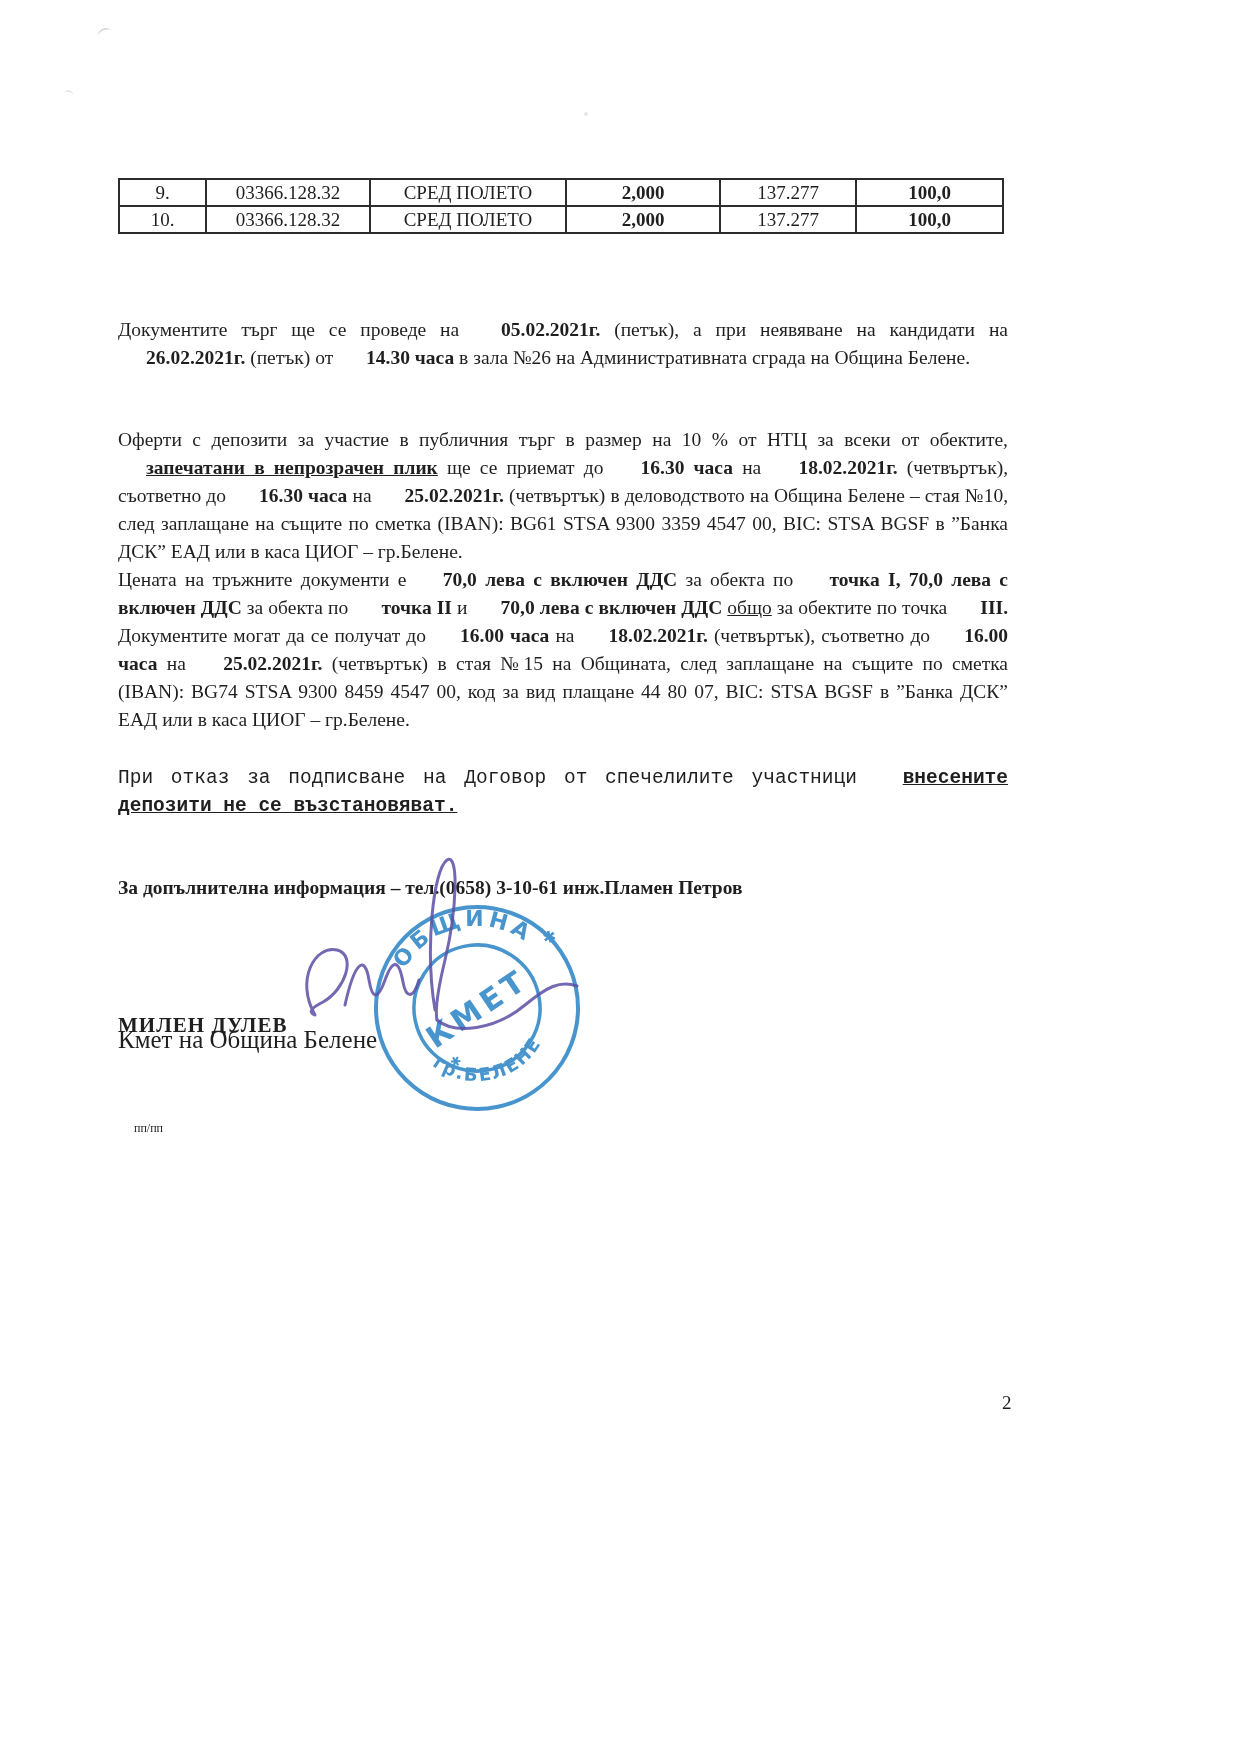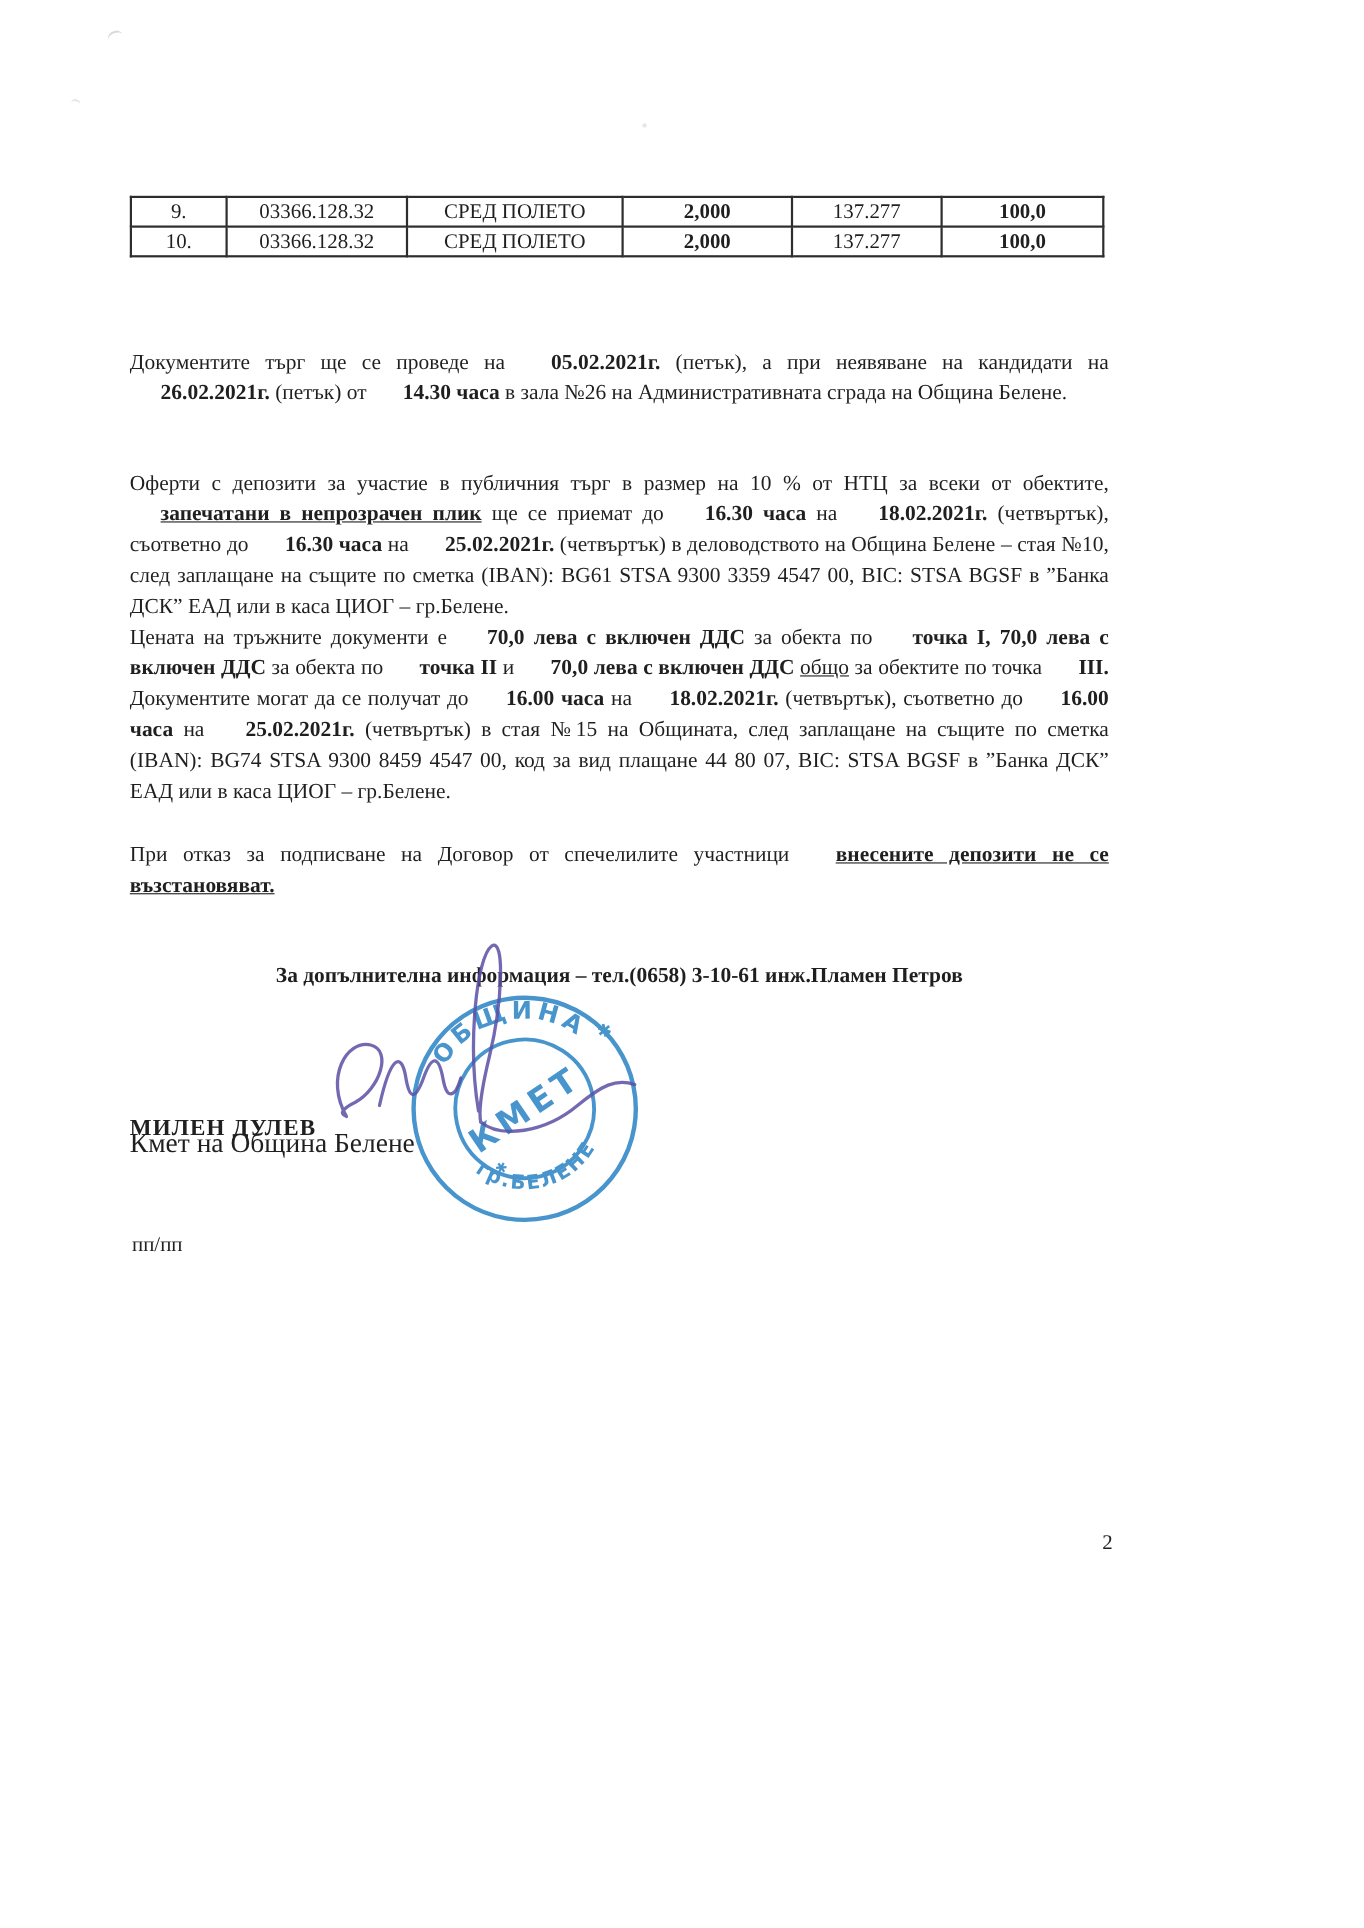"При отказ за подписване на" .p4 { font-family: none -> Liberation Mono, monospace }
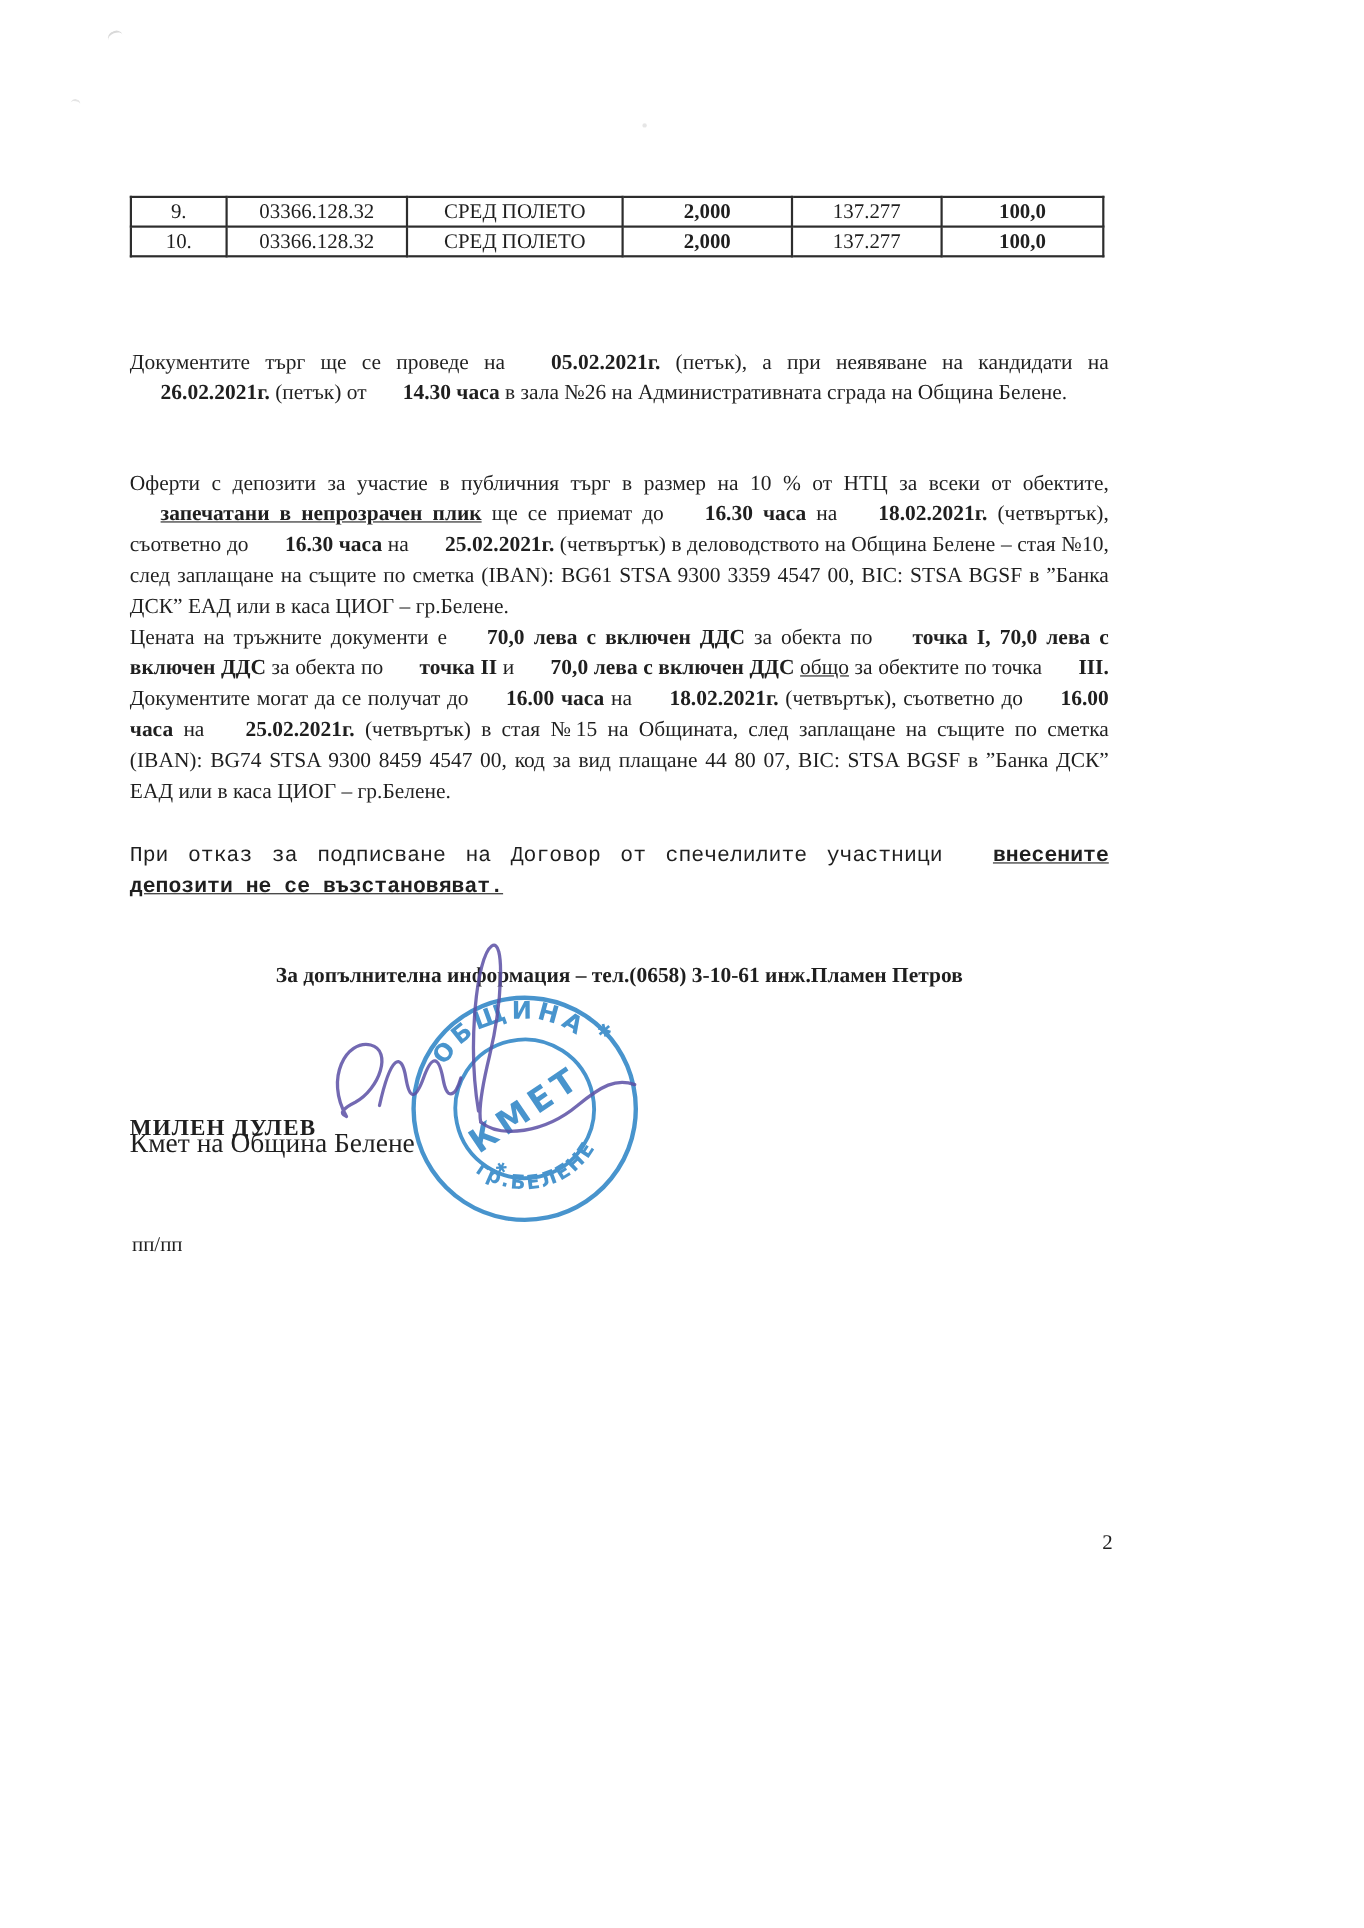"За допълнителна информация – тел.(0658)" .info-line { text-align: center -> left }
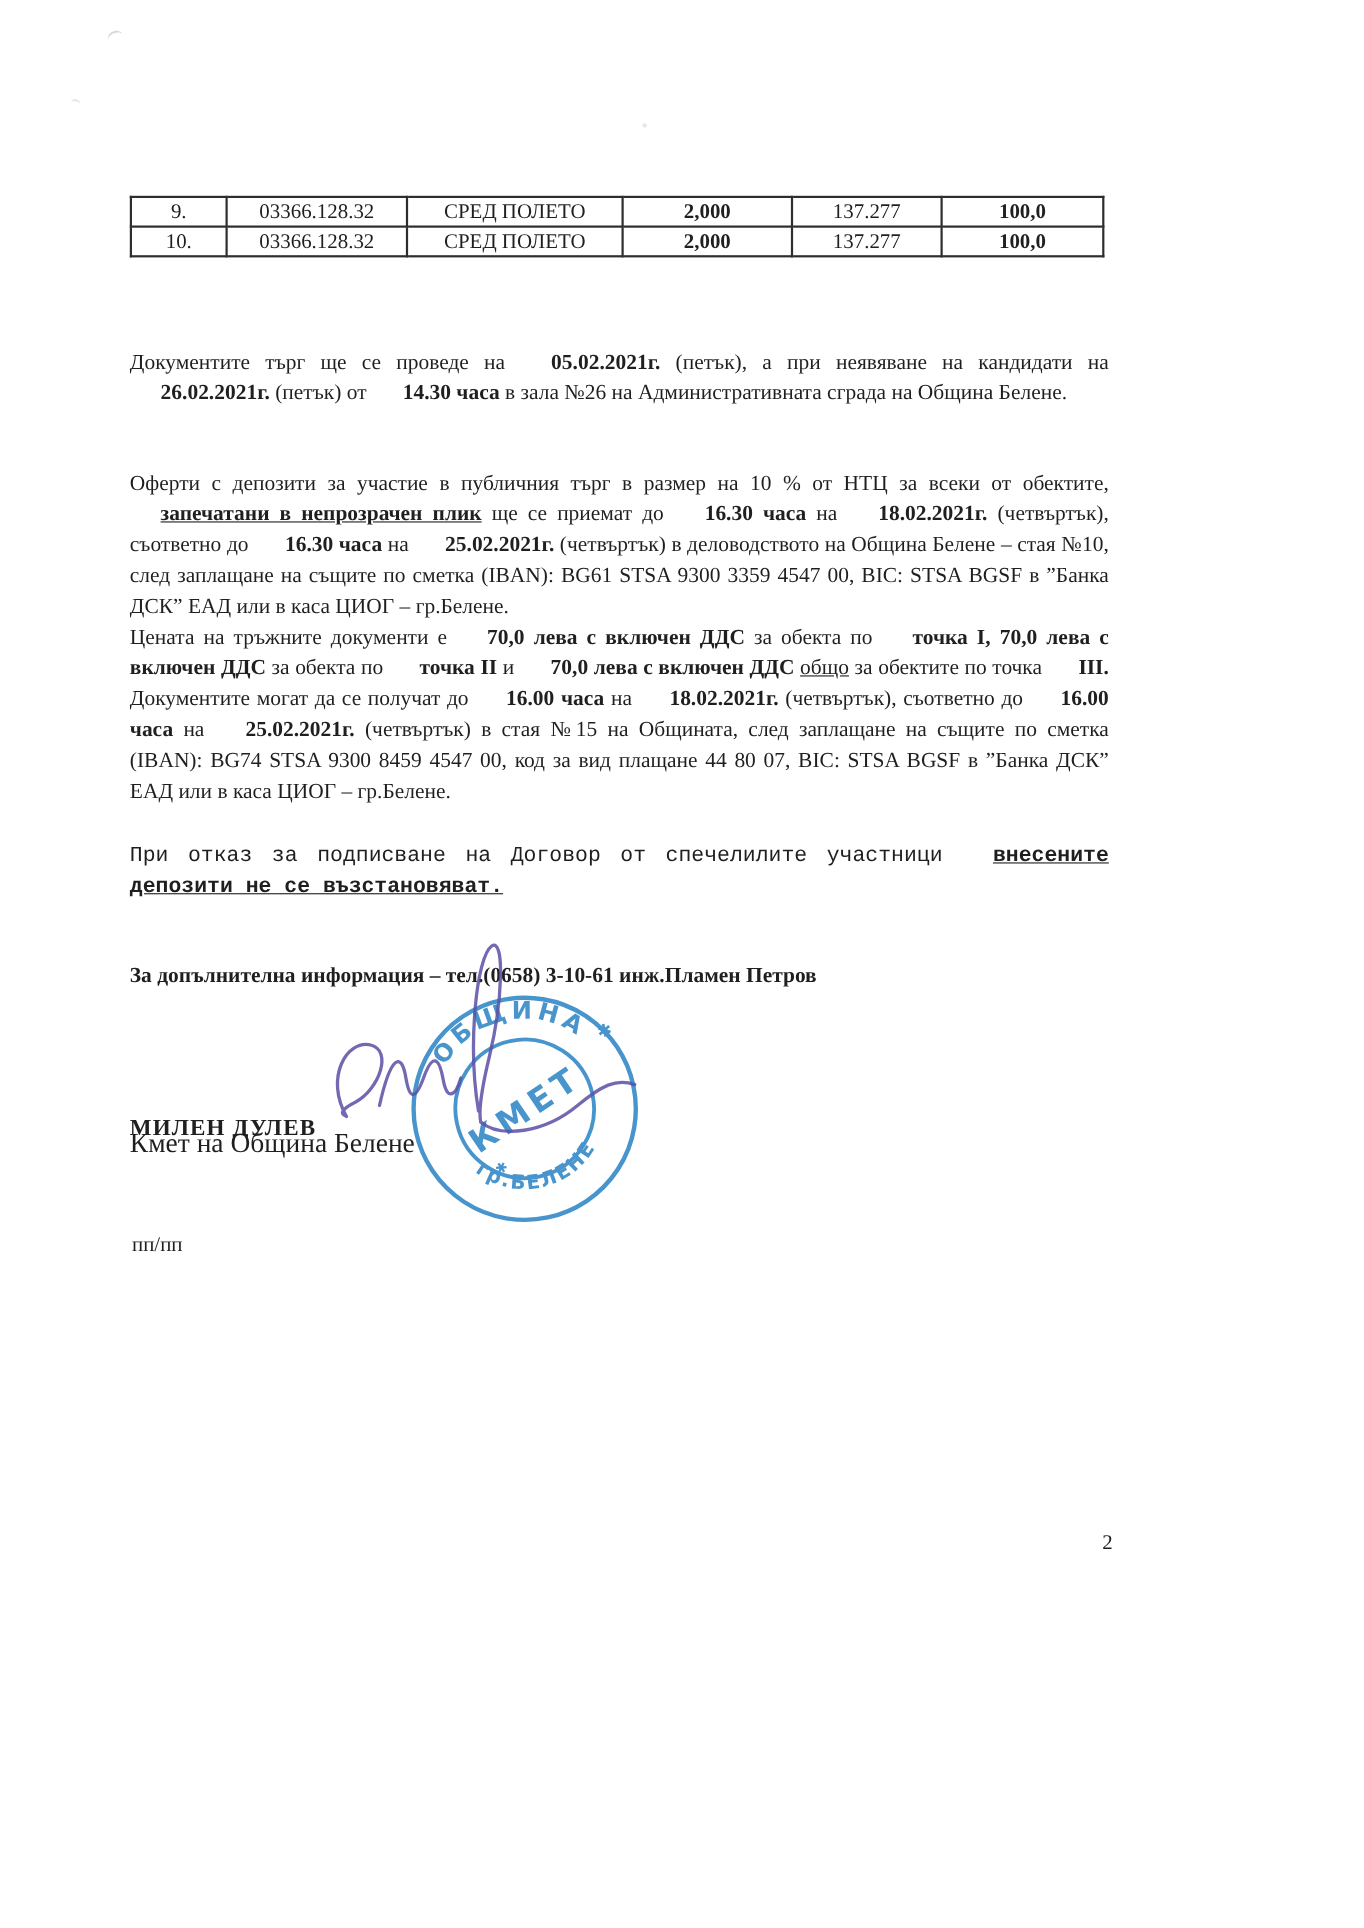"пп/пп" .initials { font-size: 19px -> 12px; left: 120px -> 134px }
